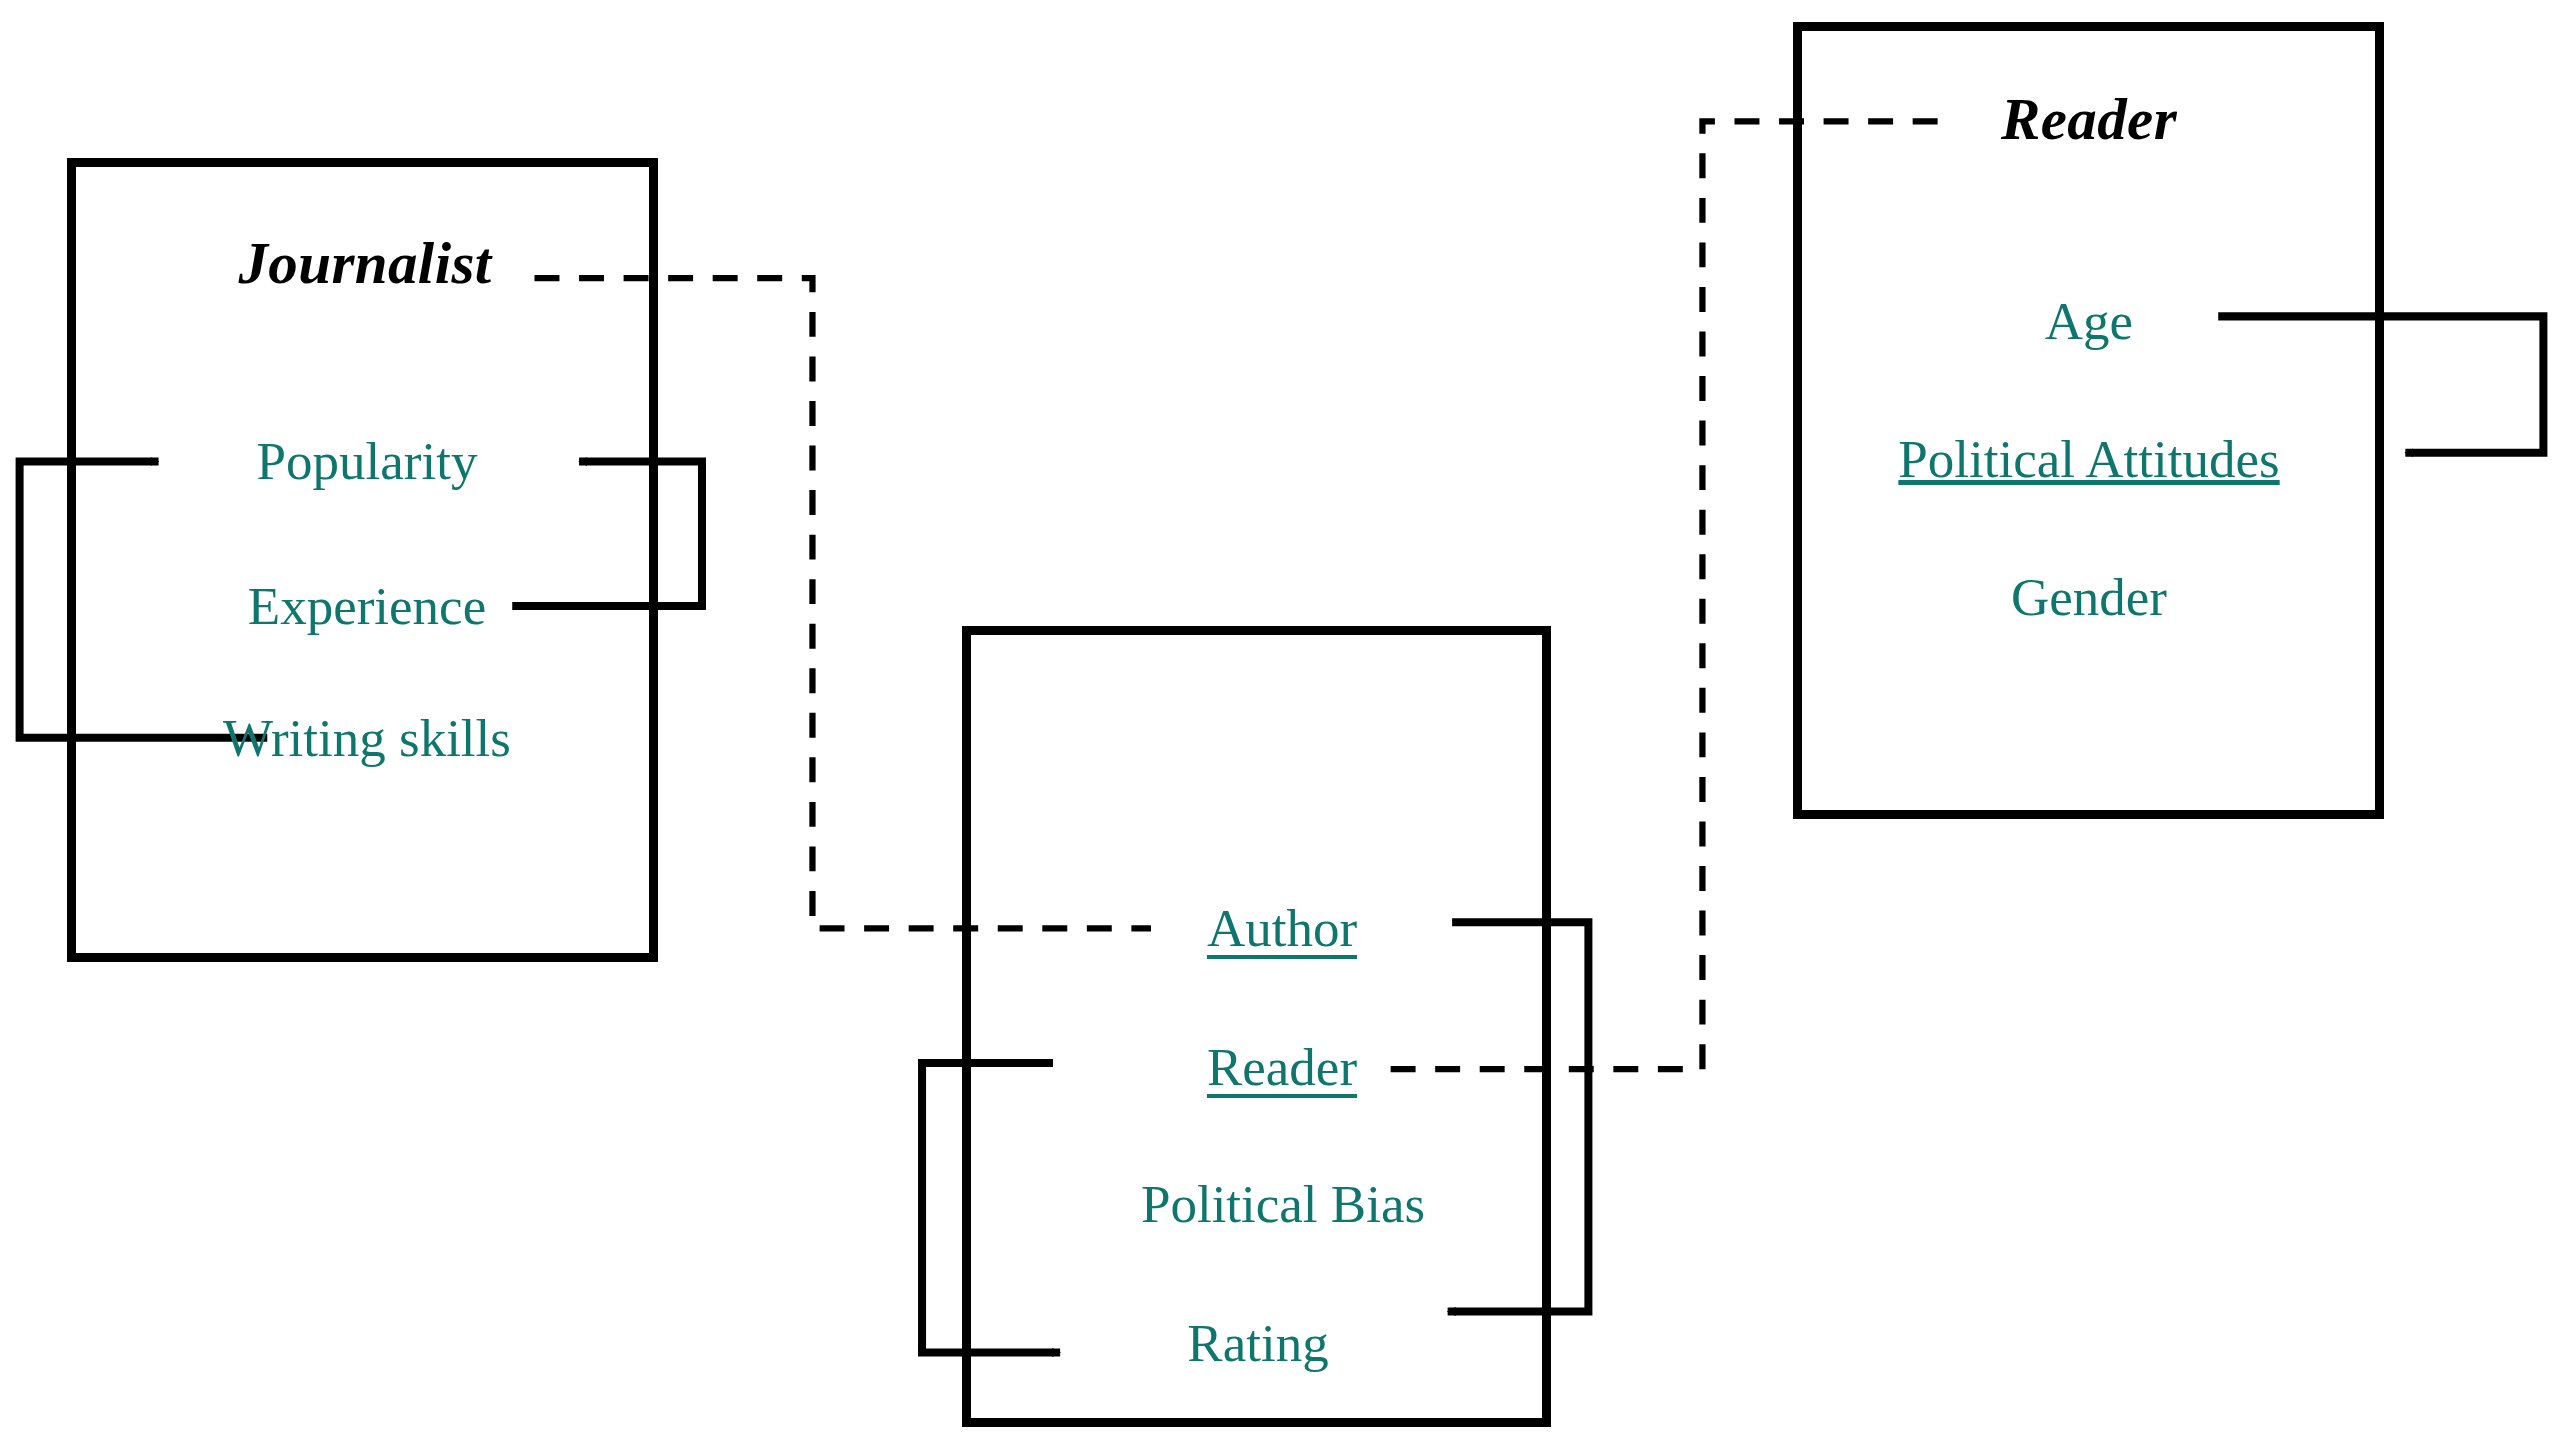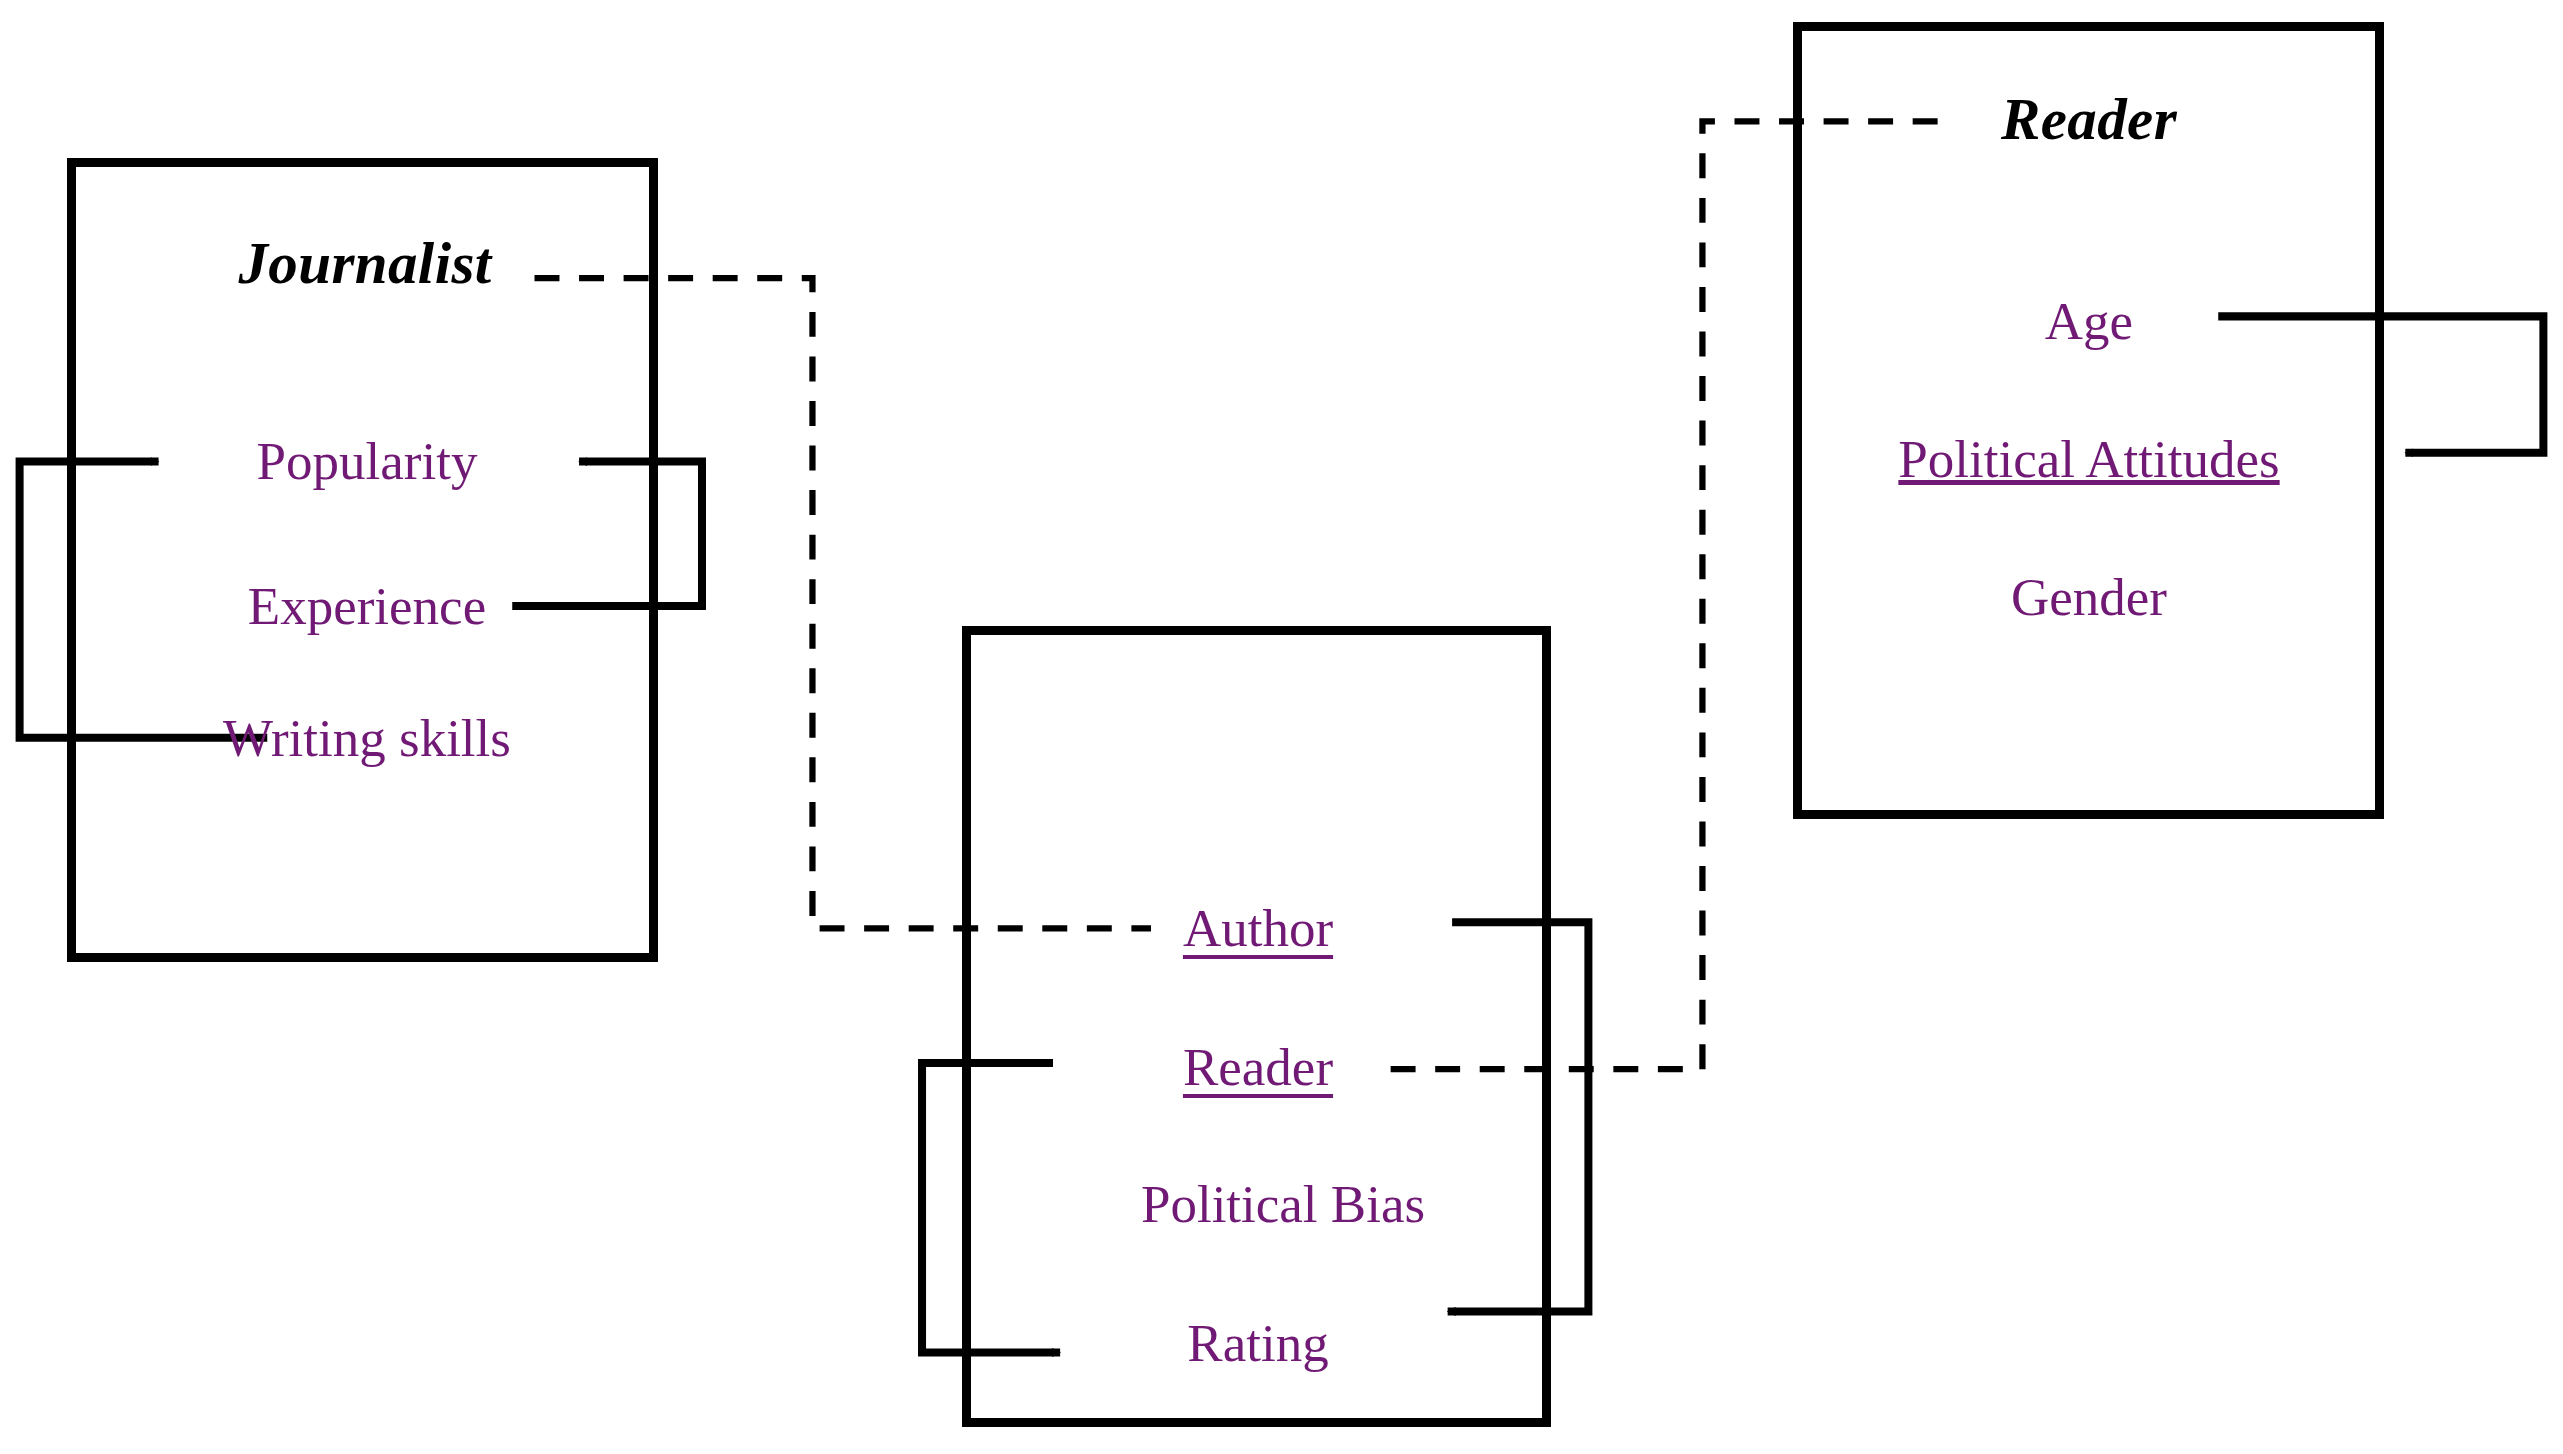"Age" .attr { color: #701a75 -> #0f766e }
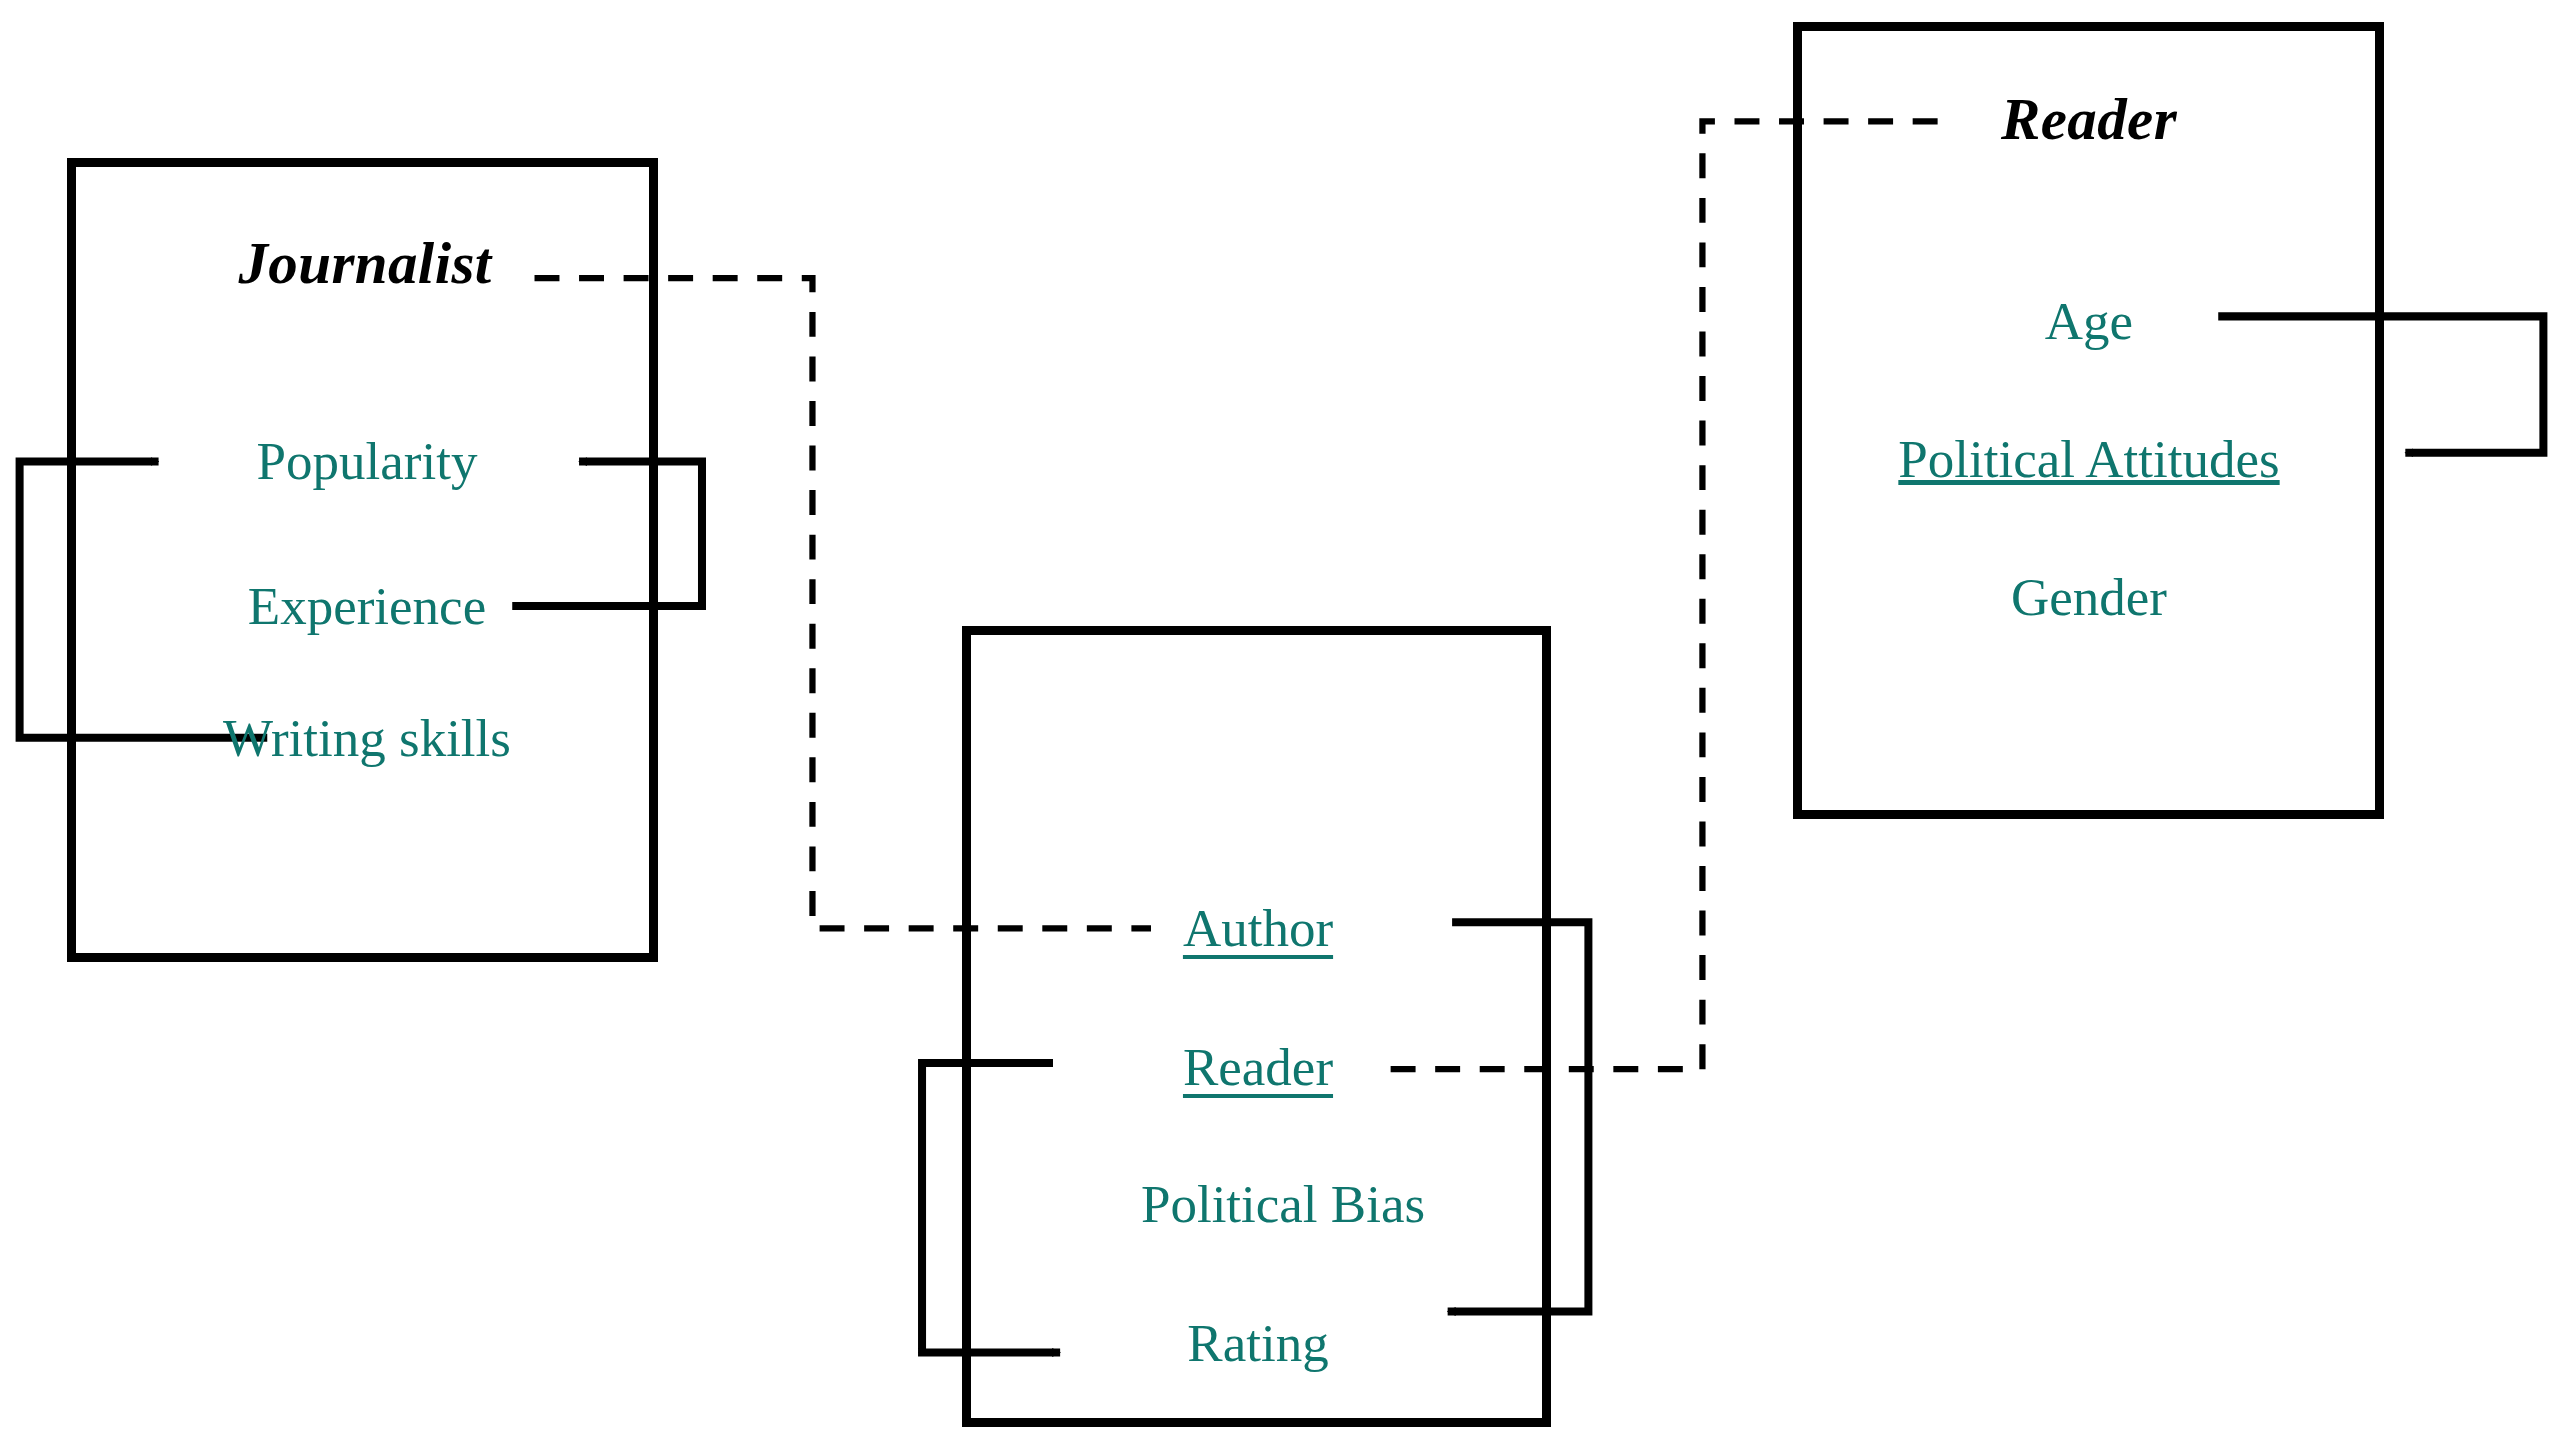"Author" .attr.key { margin-left: none -> 24px }
